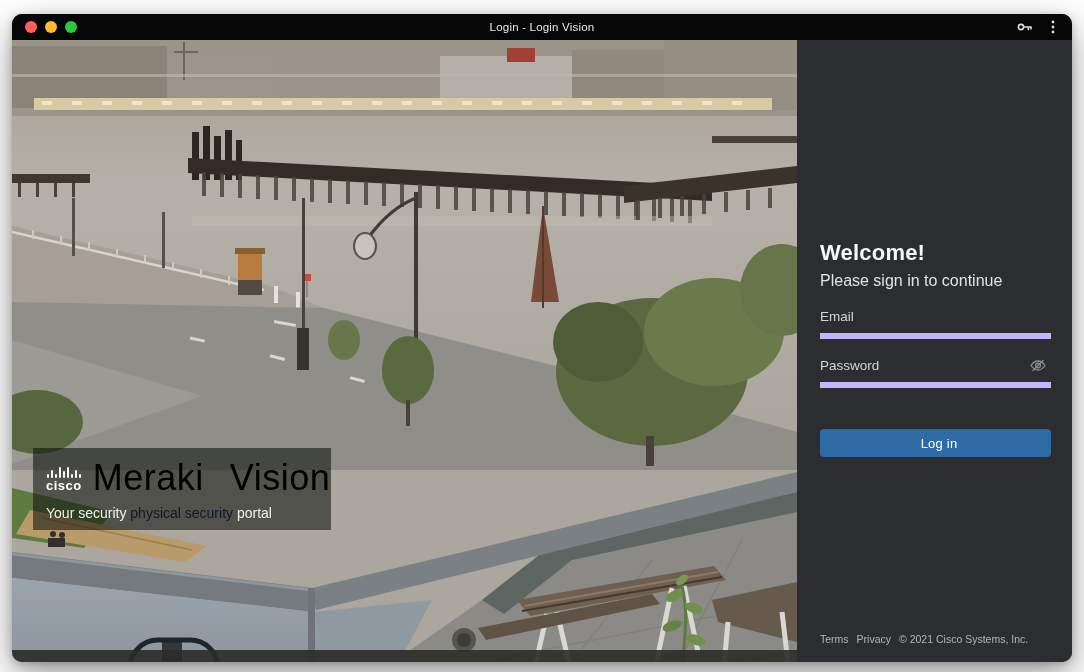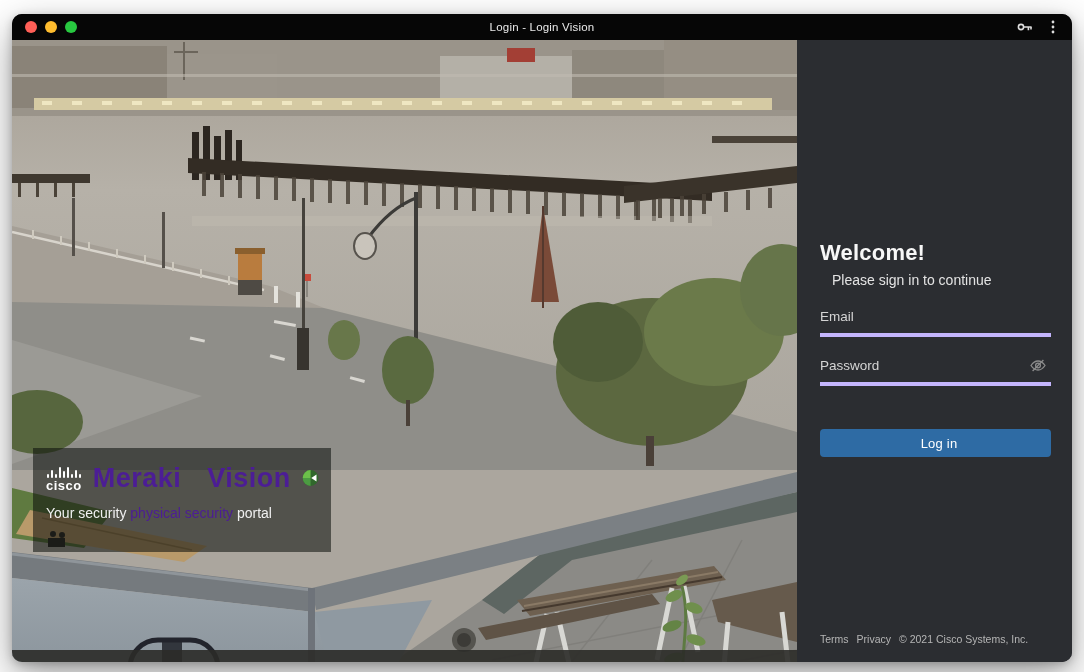"Please sign in to continue" .subheading { font-size: 14px -> 16px; left: 12px -> 0 }
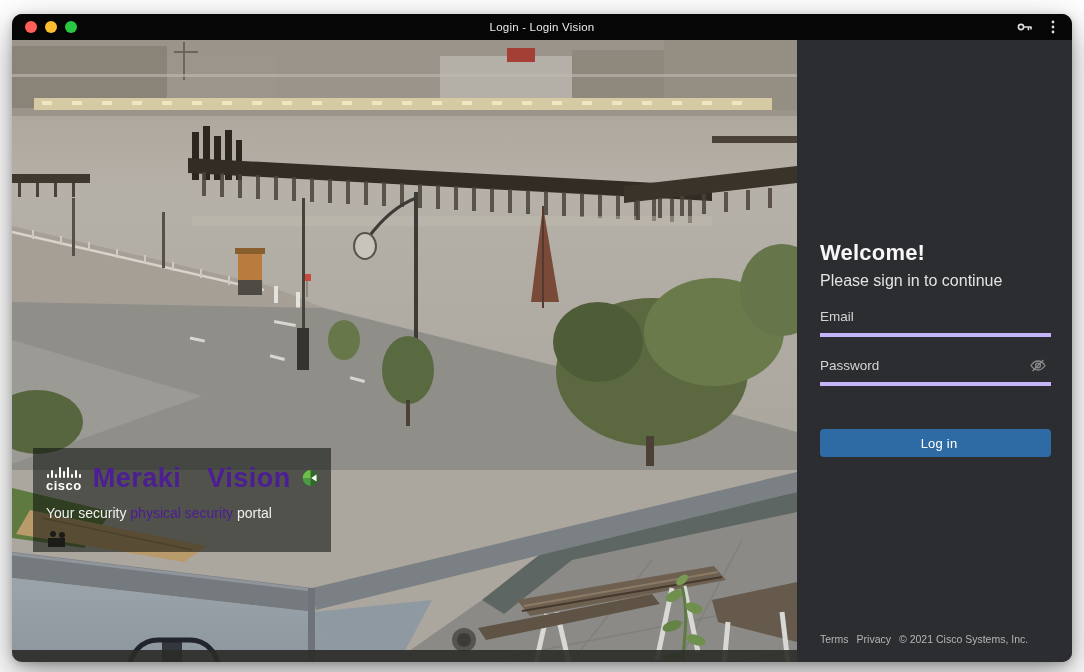"Email" .field input { border-bottom: 4px solid #c4b5fd -> 6px solid #c4b5fd }
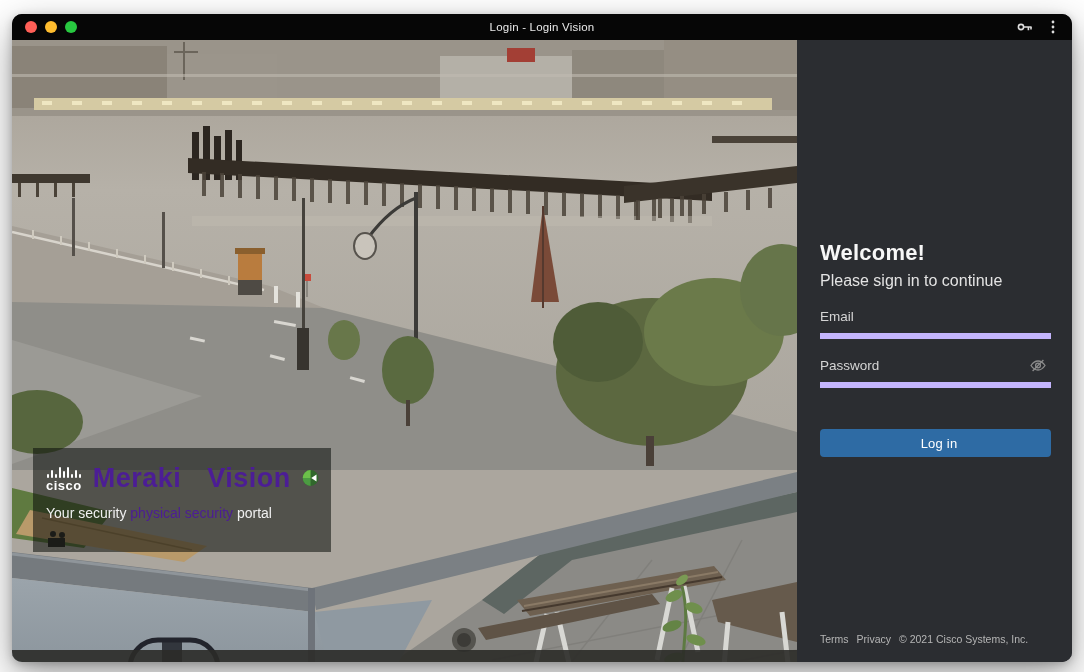"cisco" .logo-overlay { height: 104px -> 82px }
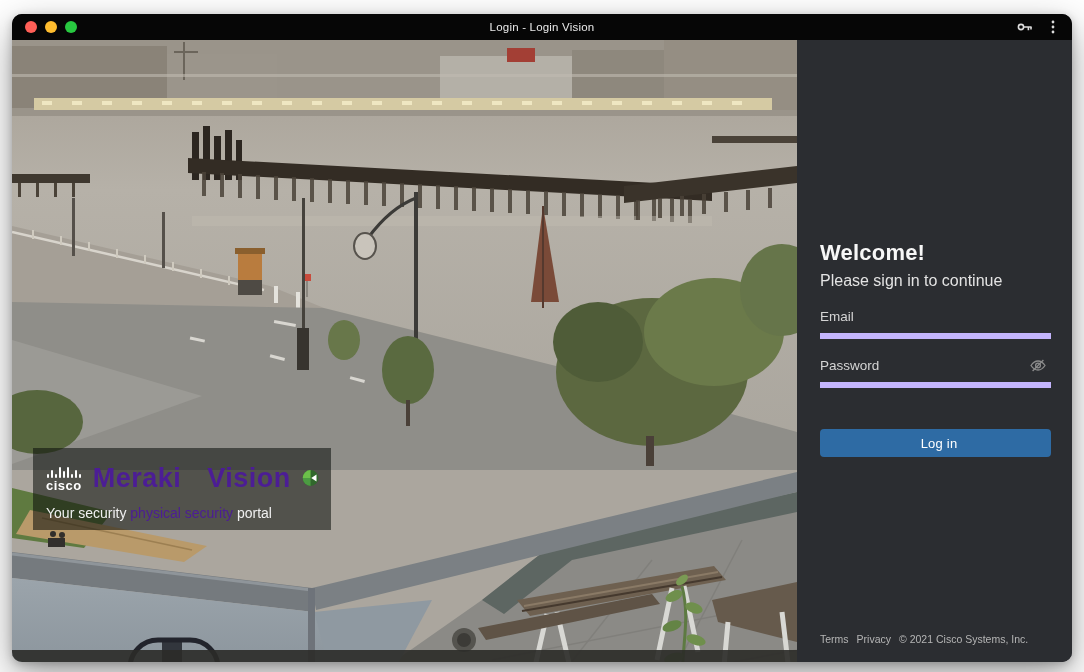"Meraki" .brand-big { color: #4c1d95 -> #000000; font-size: 27px -> 36px; font-weight: 700 -> 400 }
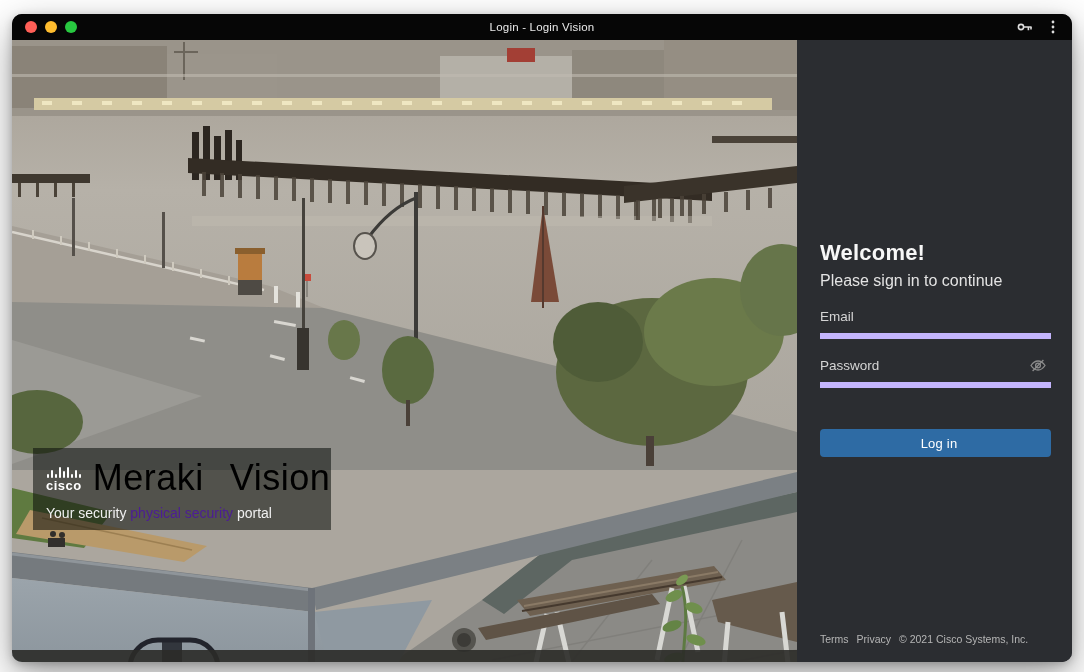"physical security" .tagline .hl { color: #4c1d95 -> #0f172a }
